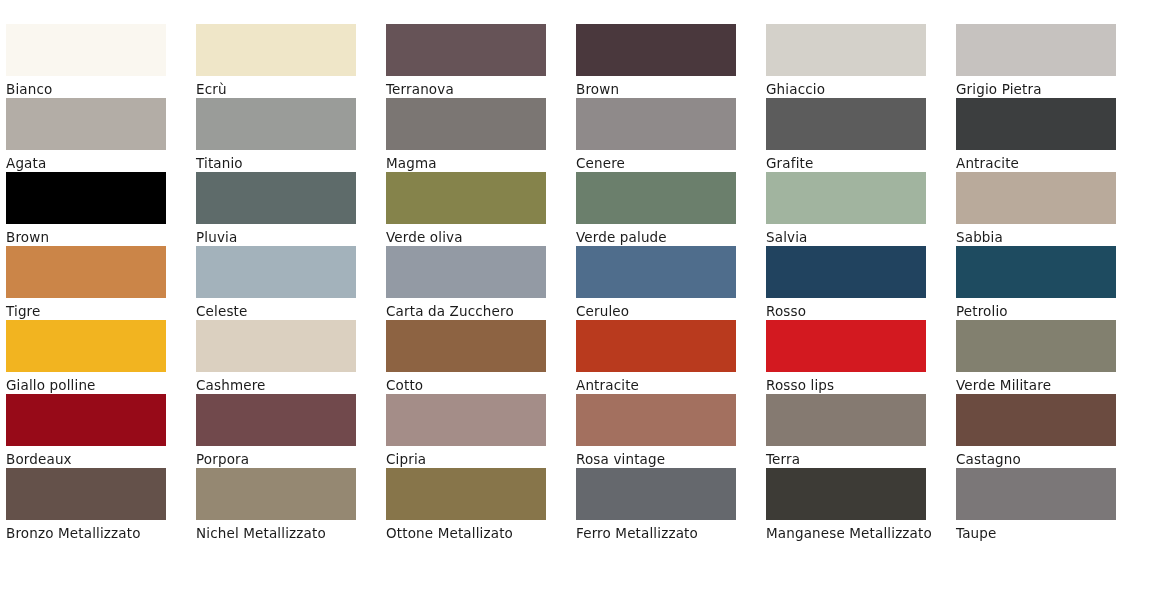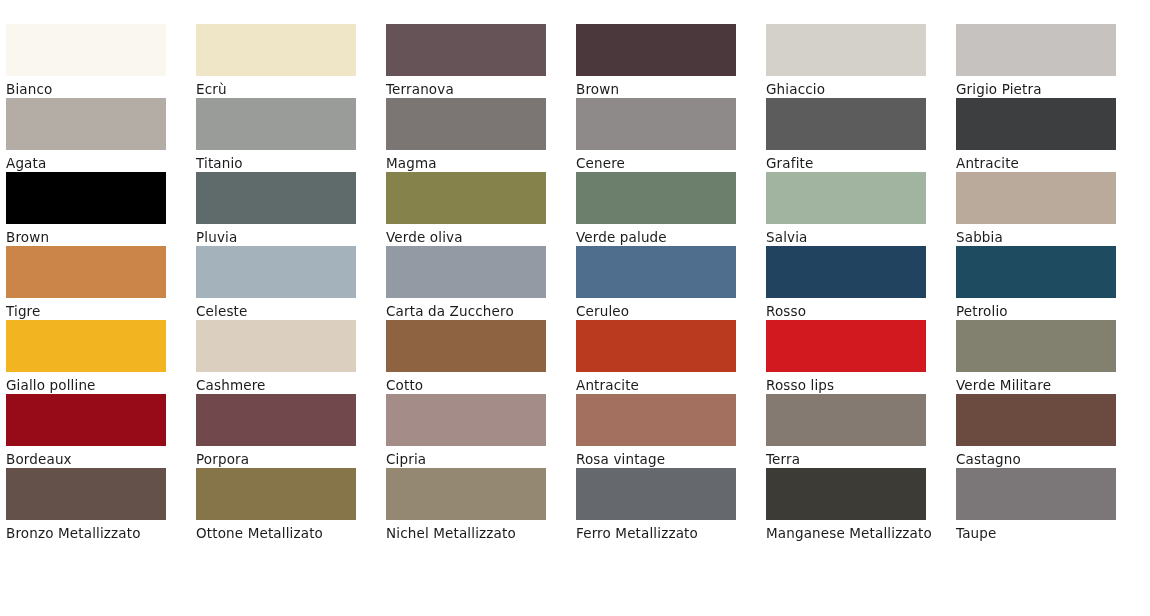"Ottone Metallizato" div.swatch-cell { order: before "Nichel Metallizzato" -> after "Nichel Metallizzato" }
